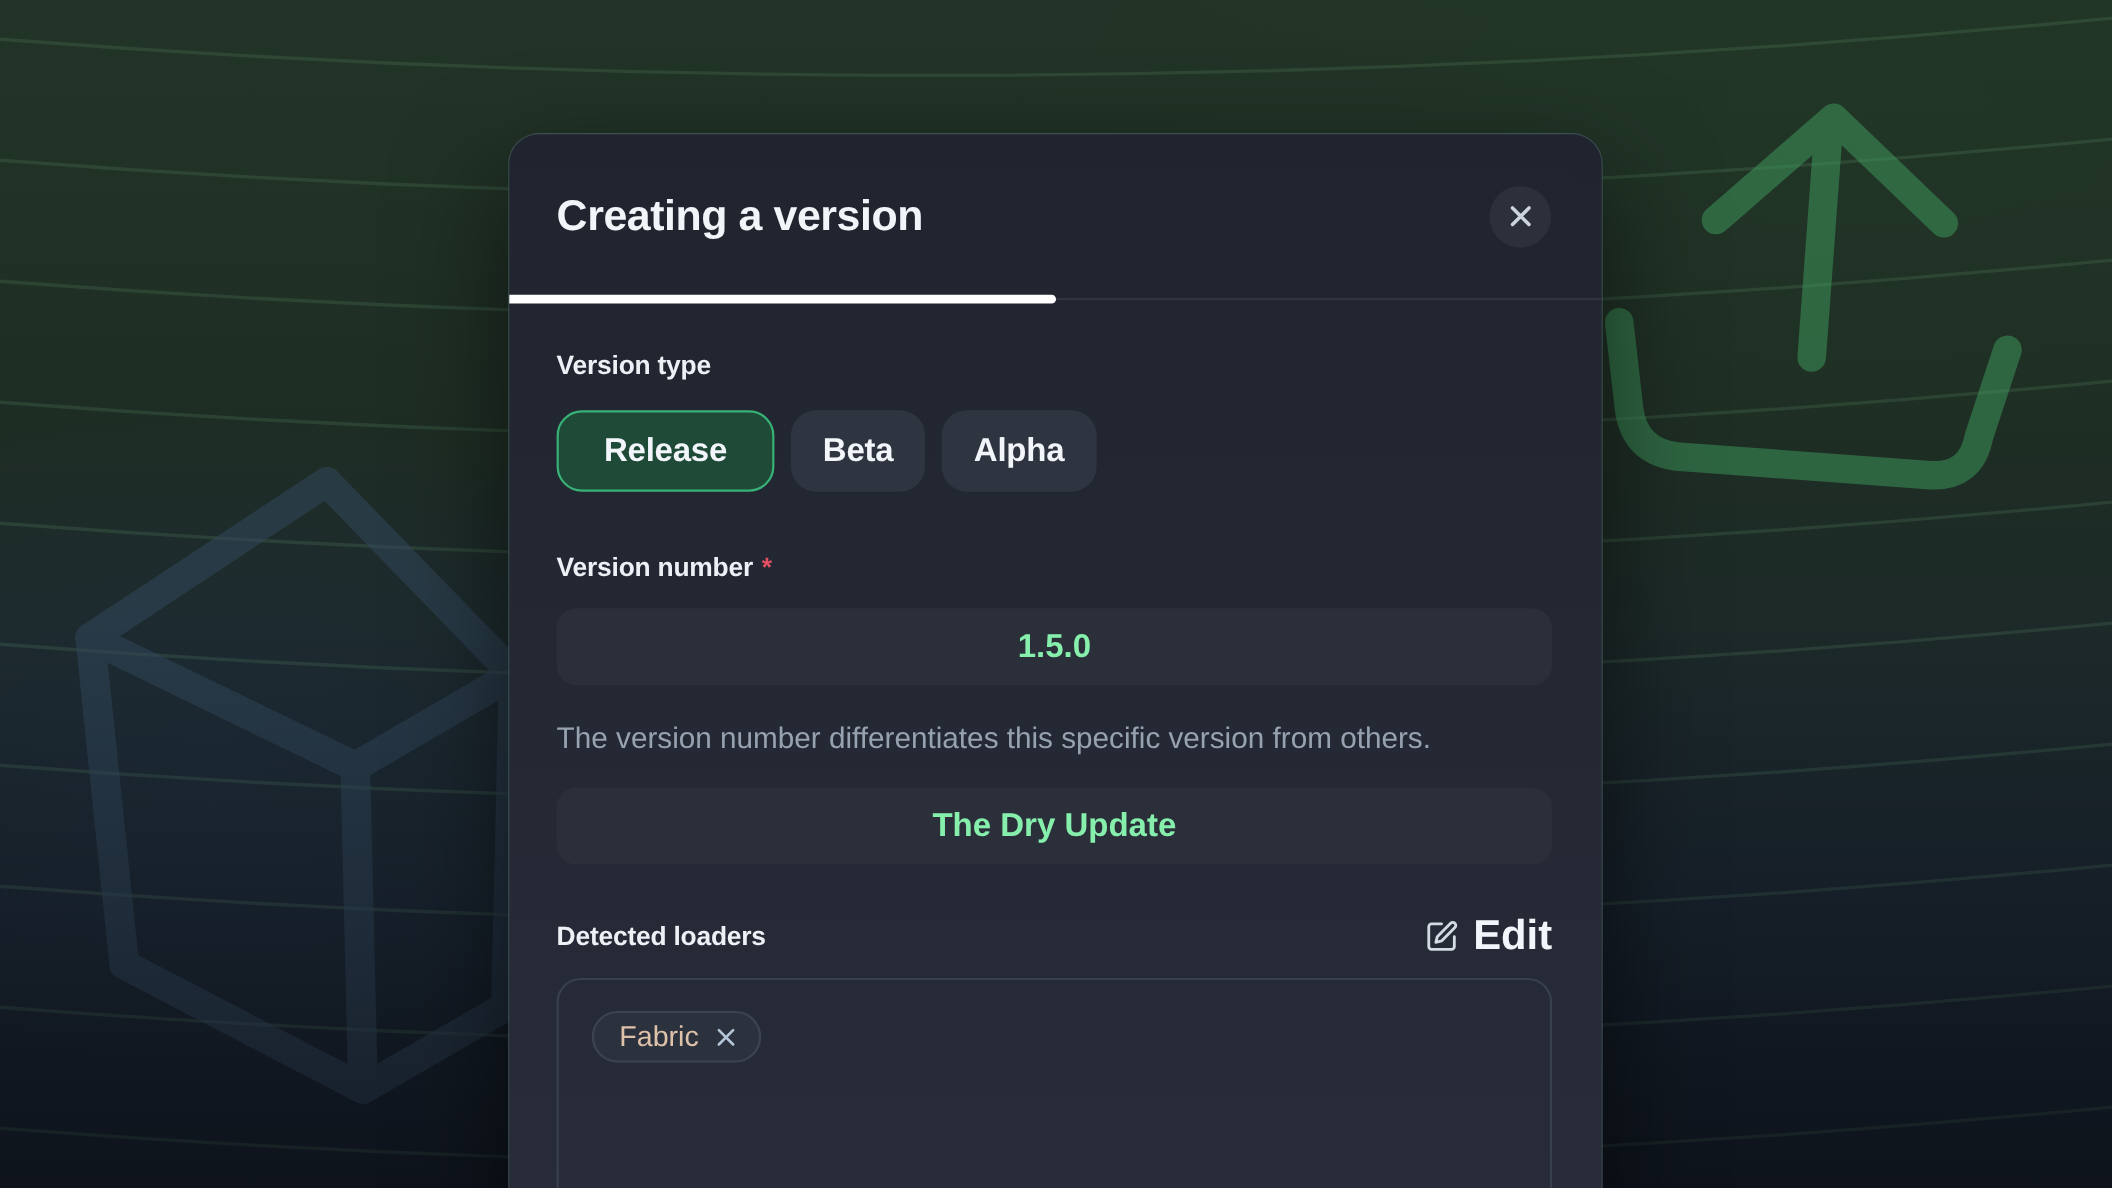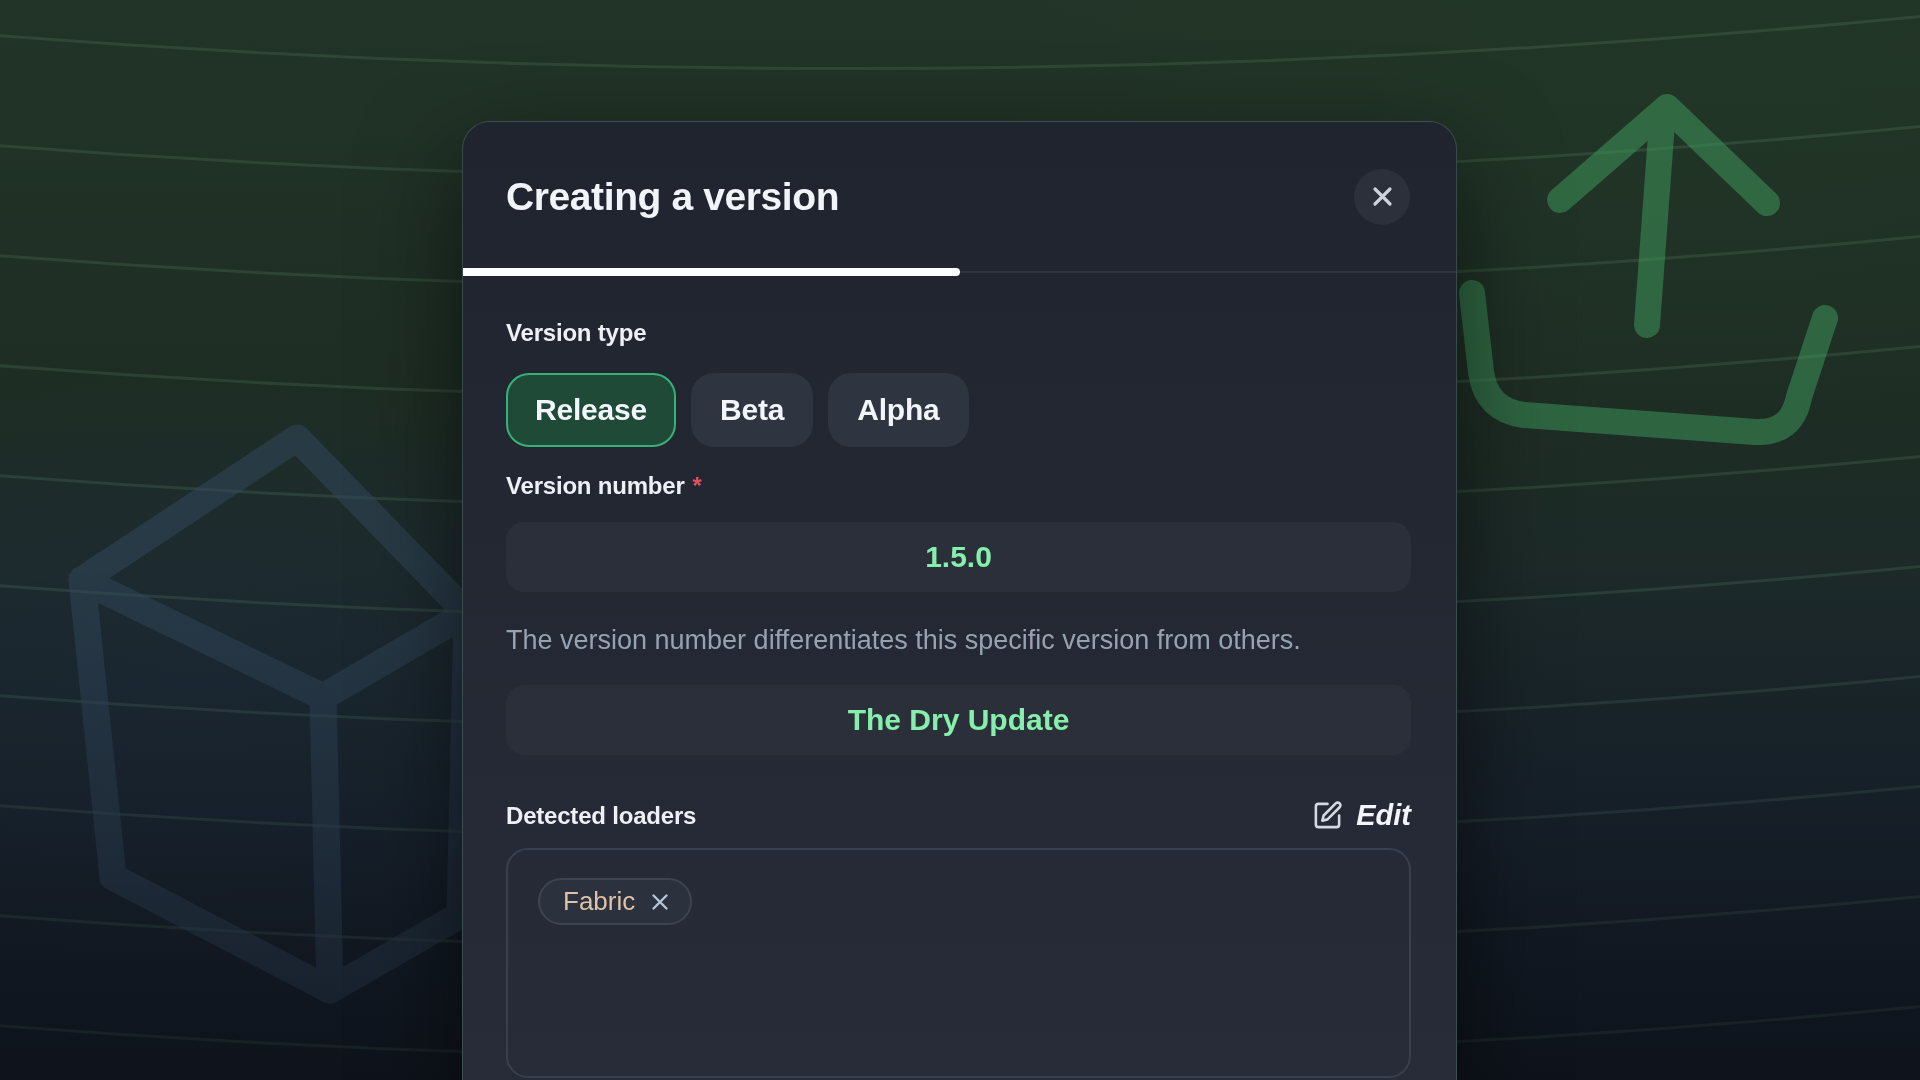"Release" .type-btn.selected { padding: 0 27px -> 0 41px }
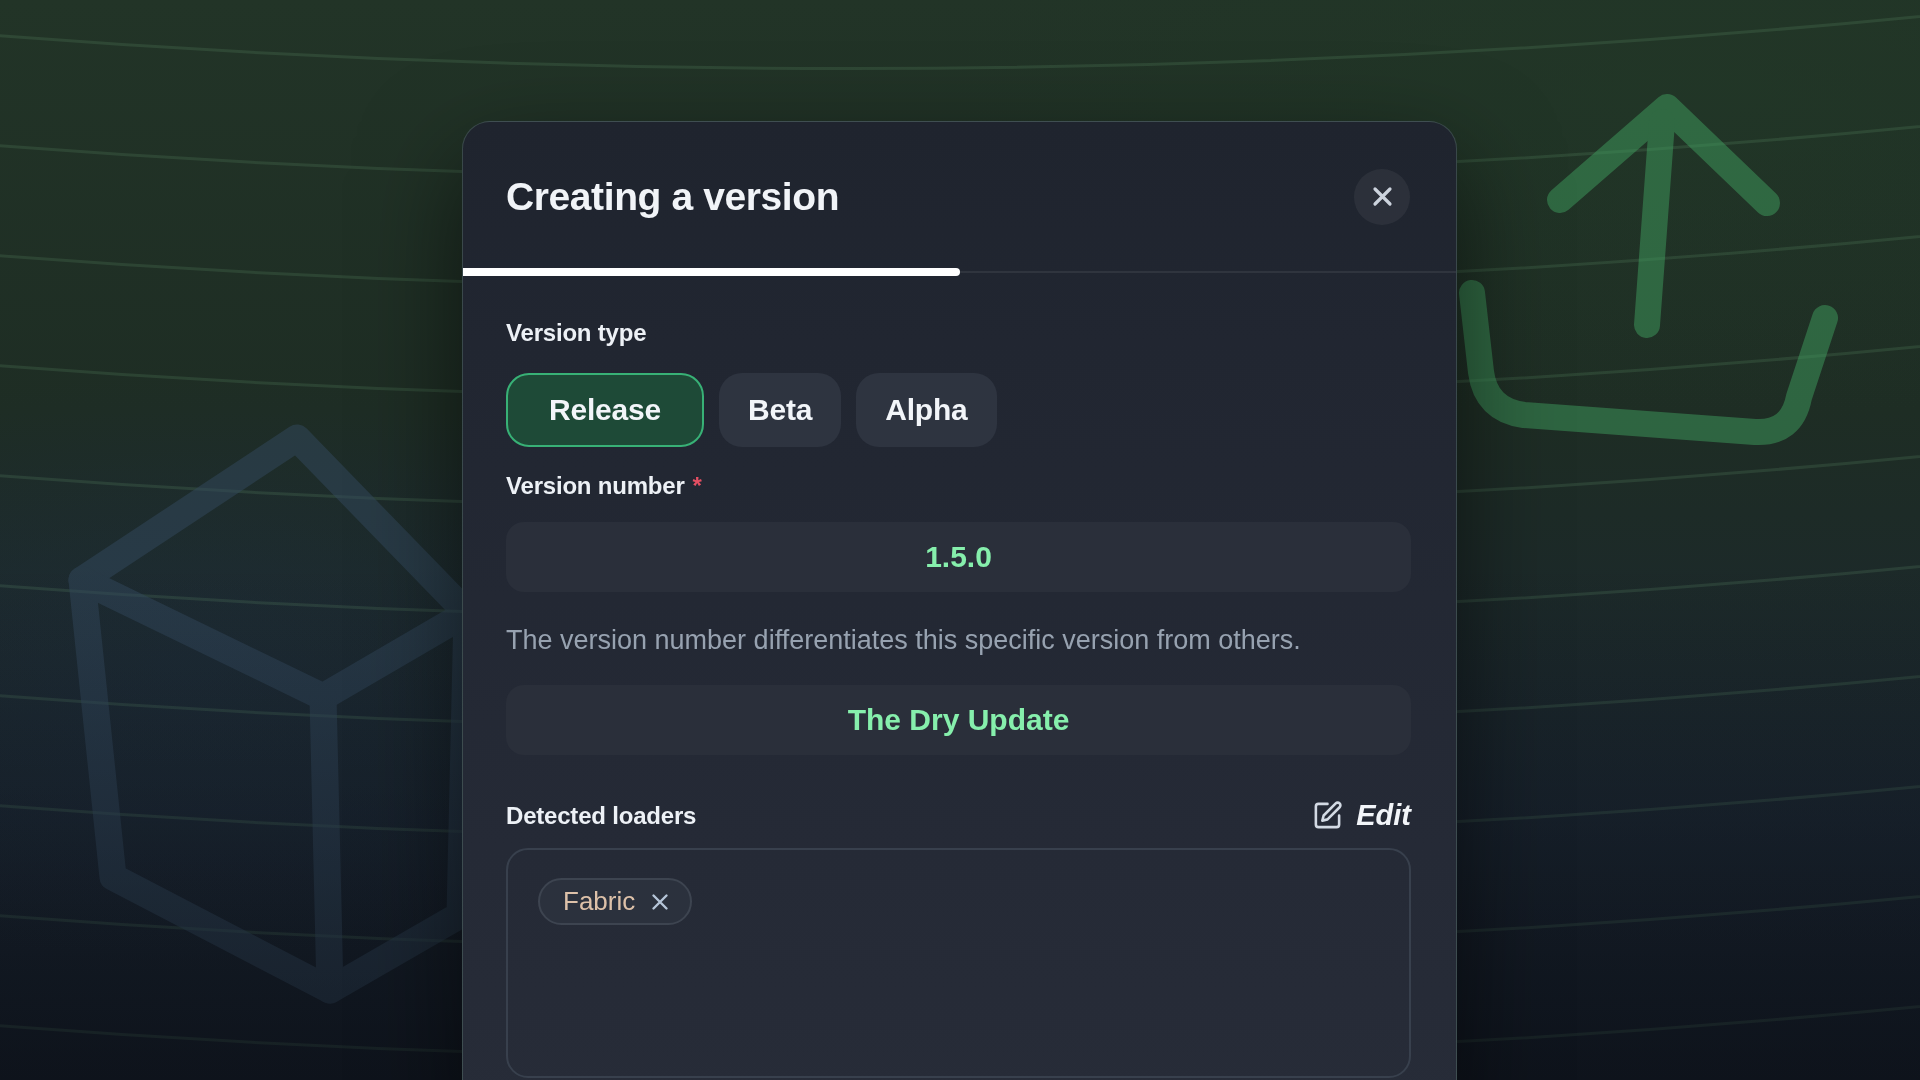"Version number *" .label-mt1 { margin-top: 25px -> 56px }
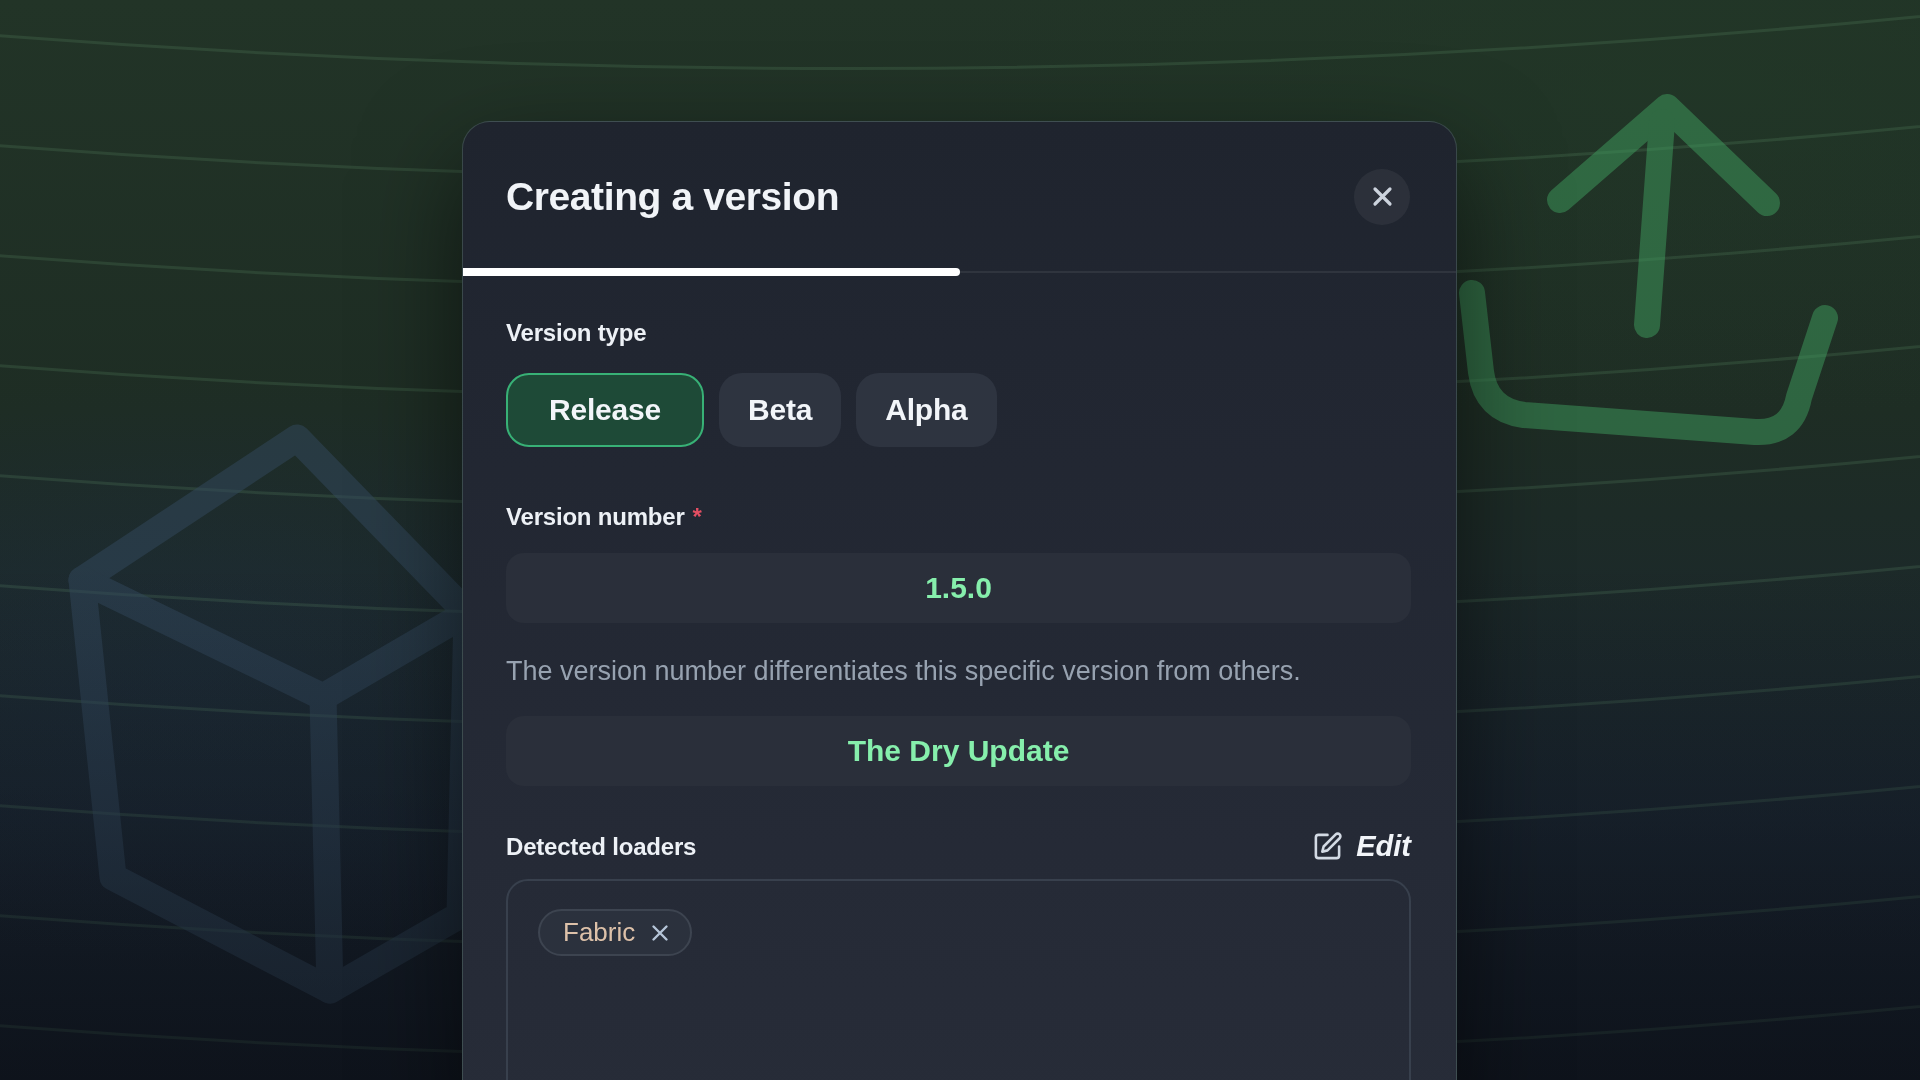"Edit" .edit-btn .edit-text { font-size: 29px -> 38px; font-style: italic -> none }
